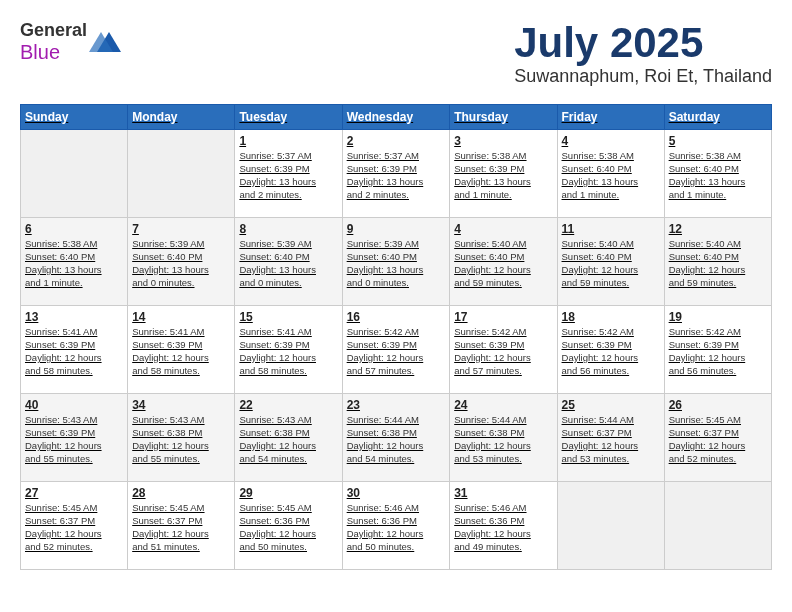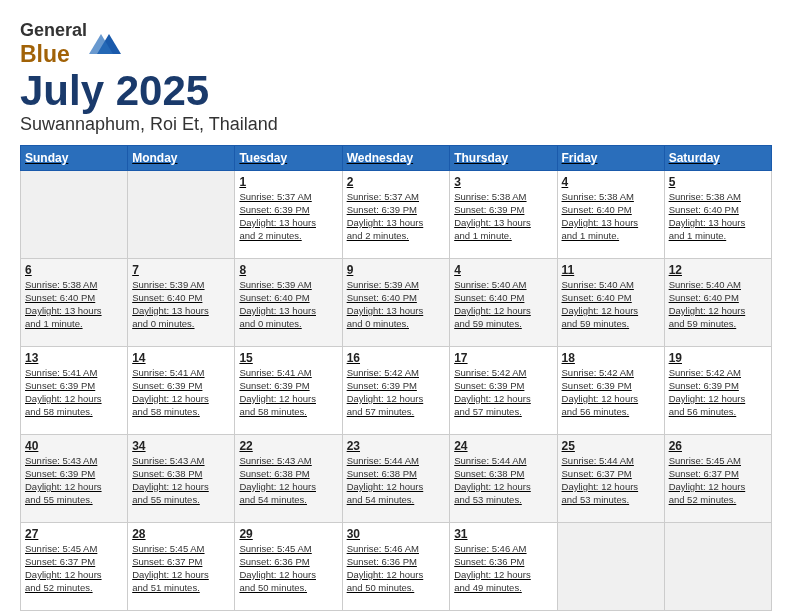"General" .header { flex-direction: column -> none; margin-bottom: 10px -> 17px }
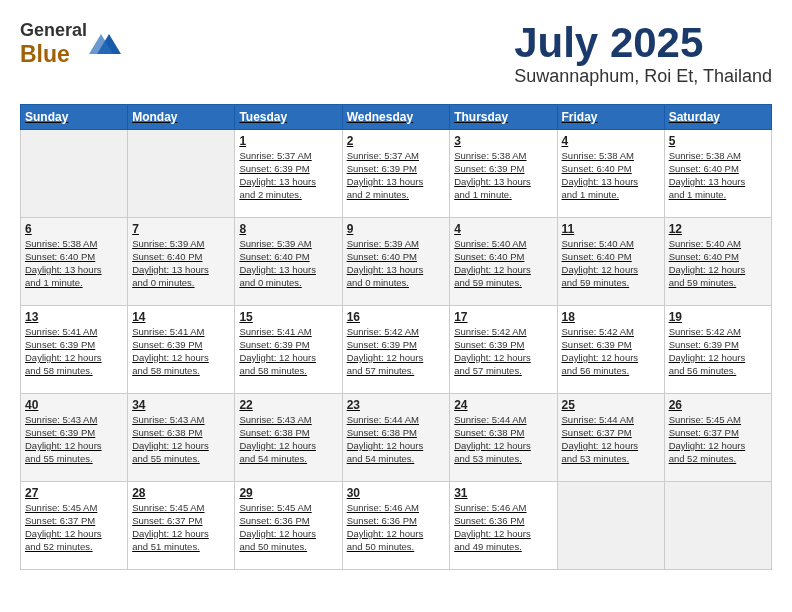"Blue" .logo-text-blue { color: #a16207 -> #a21caf; font-size: 23px -> 20px; font-weight: bold -> normal }
